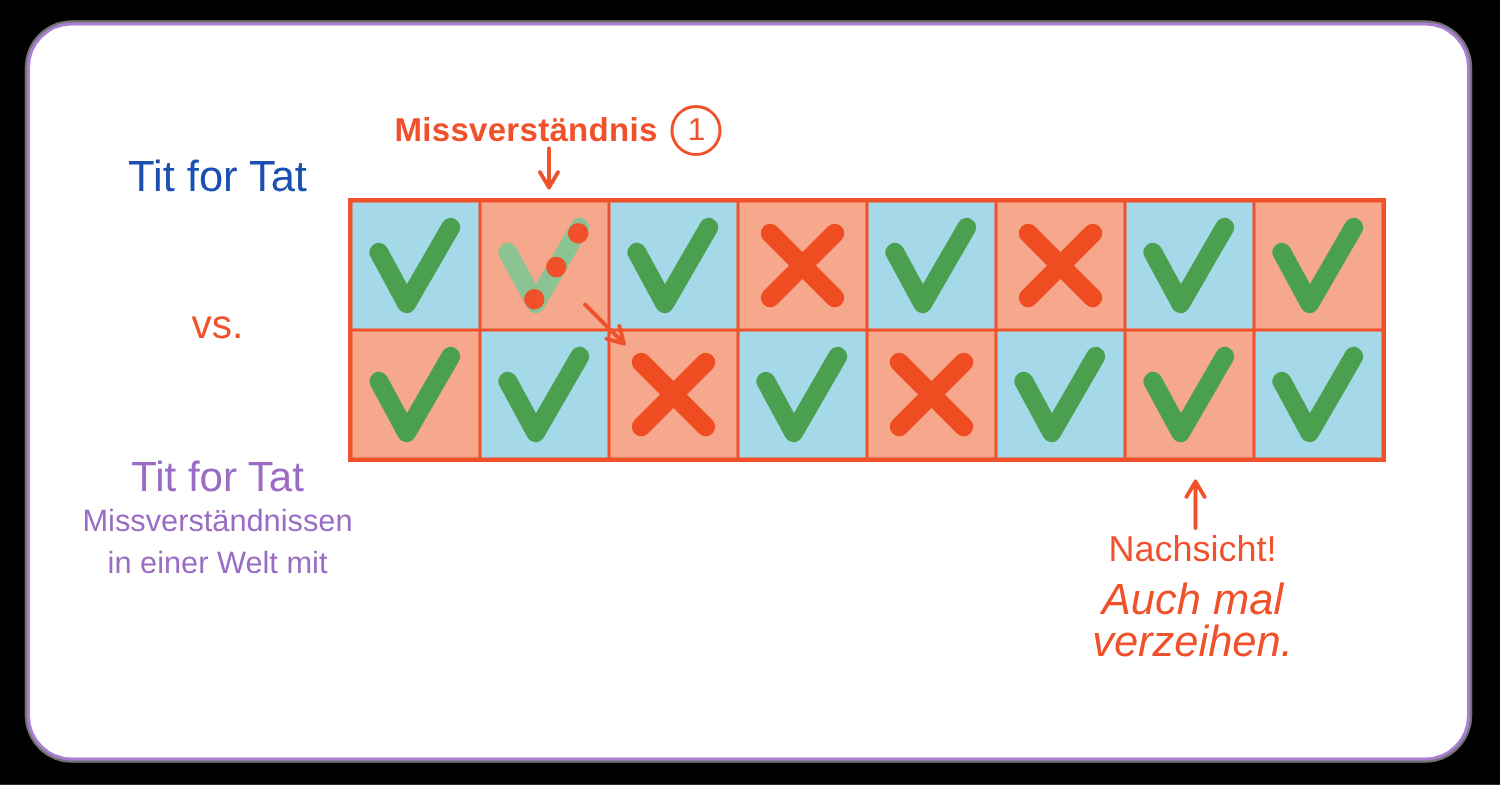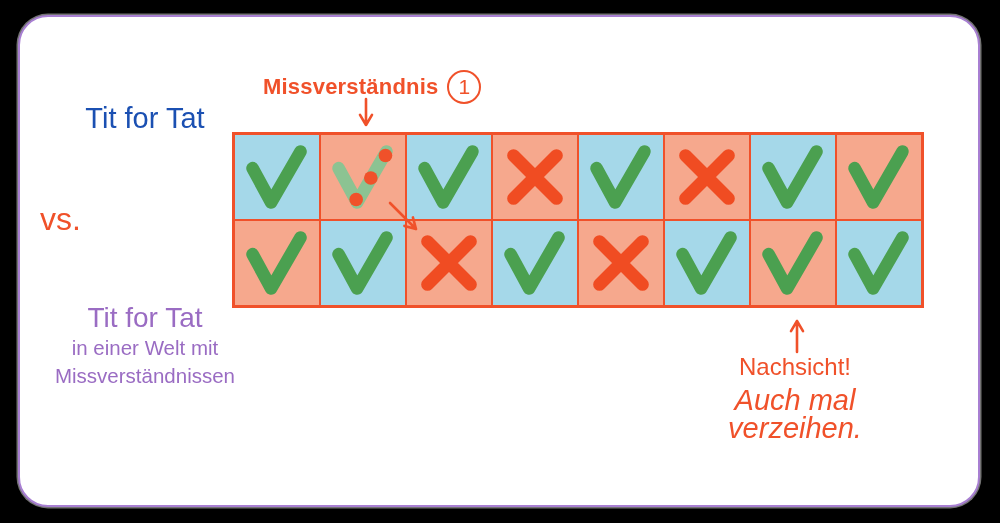"vs." .versus { font-size: 32px -> 27px; text-align: none -> center }
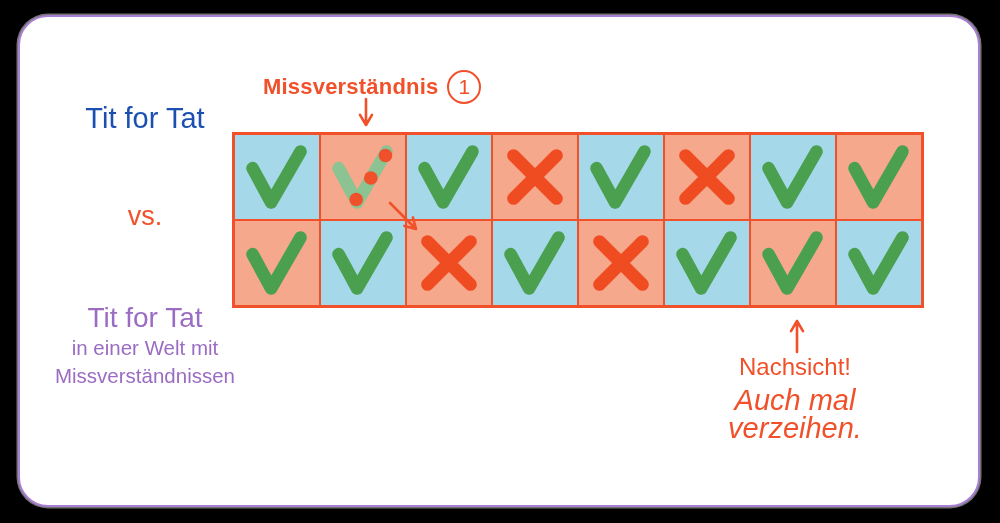"in einer Welt mit" div.b-line { order: before "Missverständnissen" -> after "Missverständnissen" }
